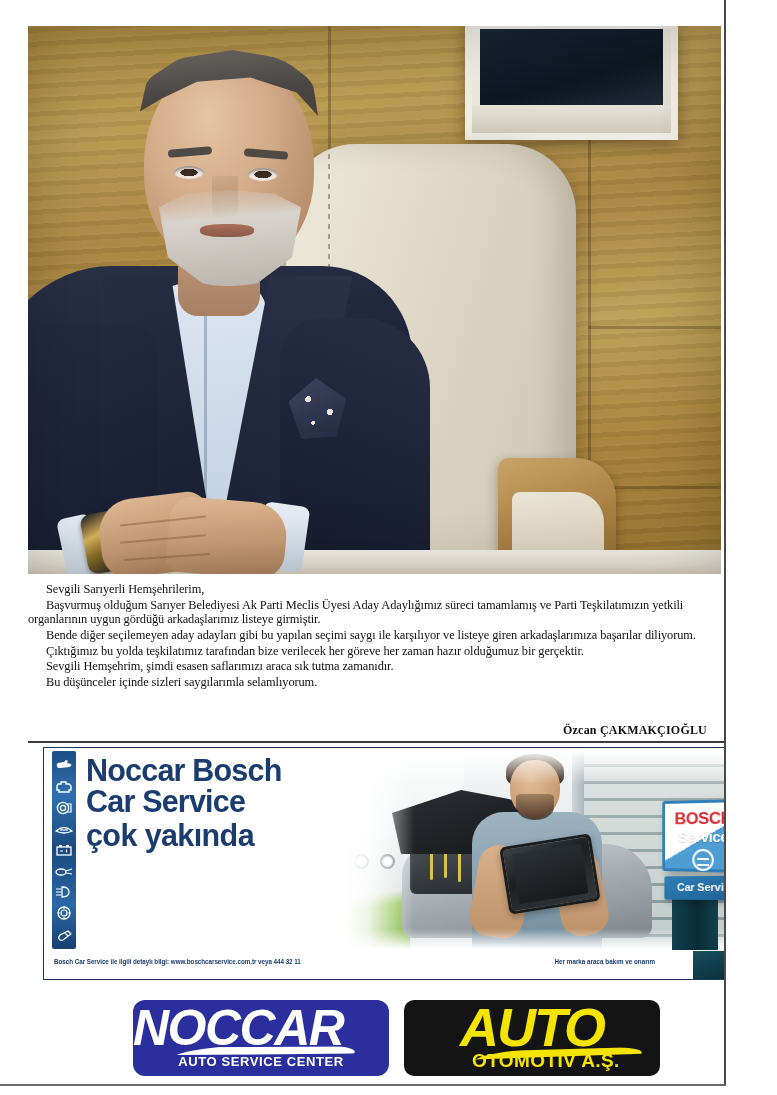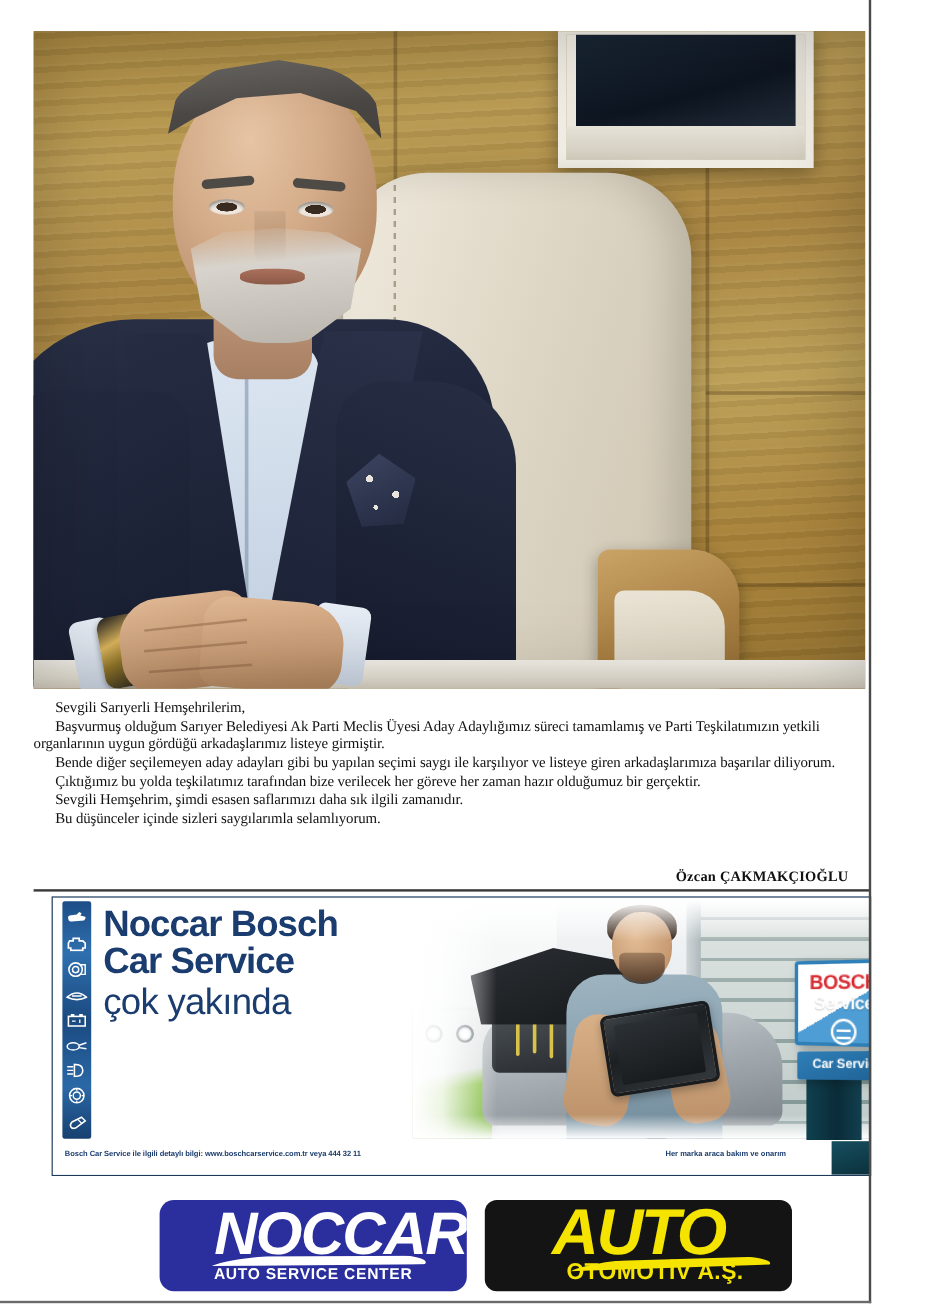"Sevgili Hemşehrim, şimdi esasen" p { text: daha sık ilgili -> araca sık tutma }
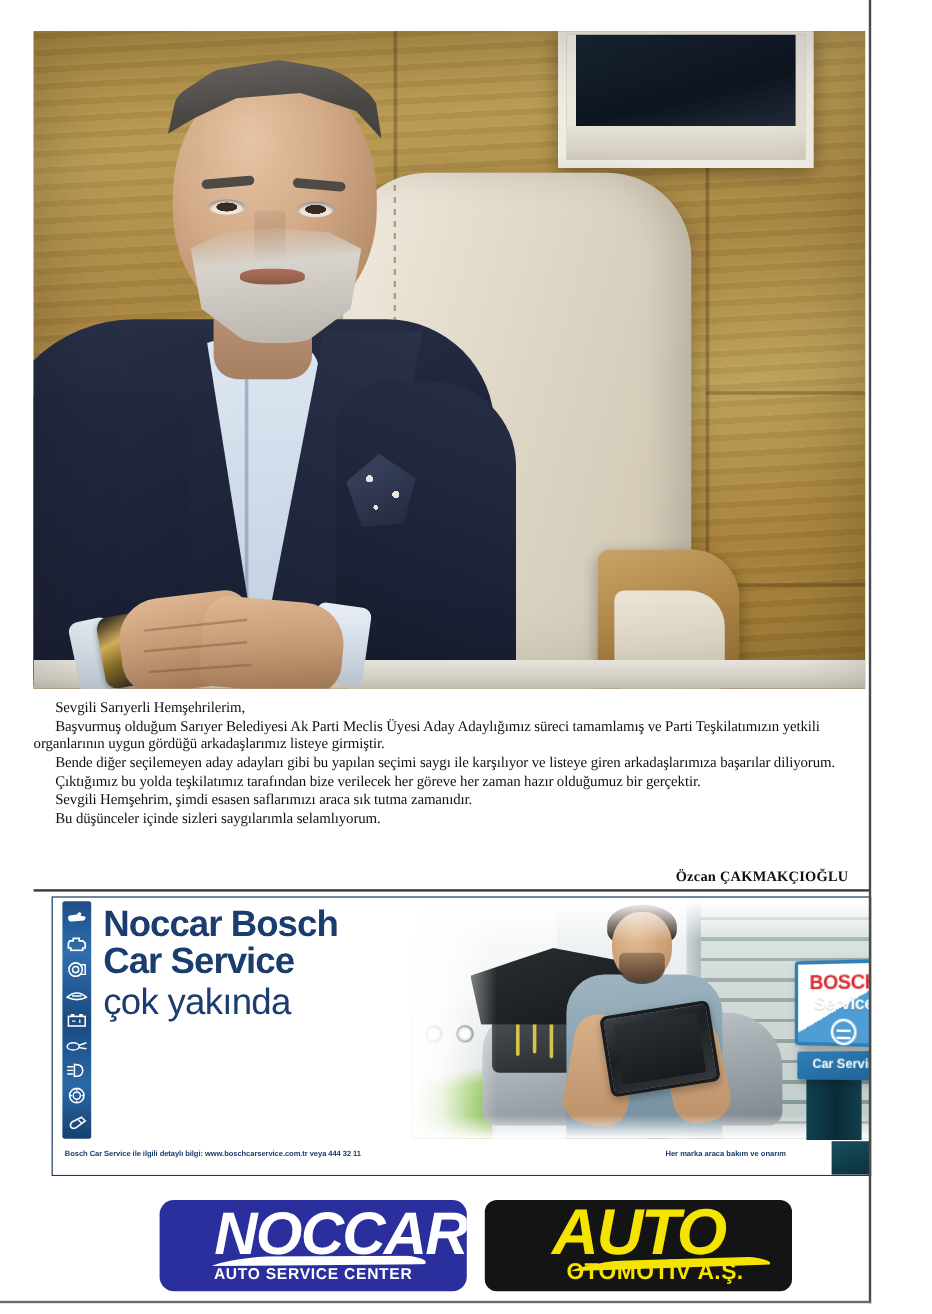"çok yakında" .ad-line.light { font-weight: normal -> bold }
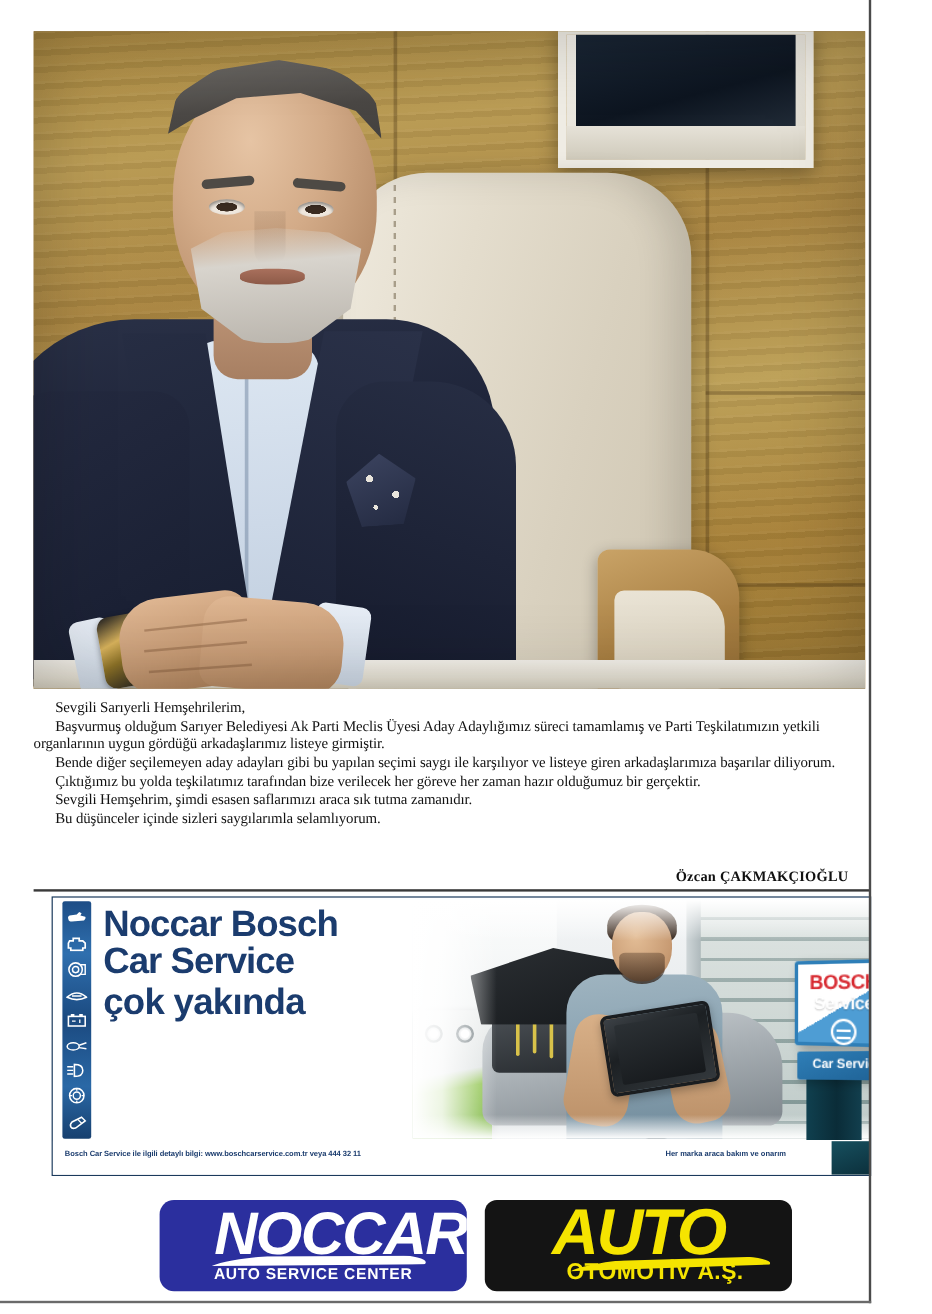"NOCCAR" .noccar-text { text-align: right -> left }
